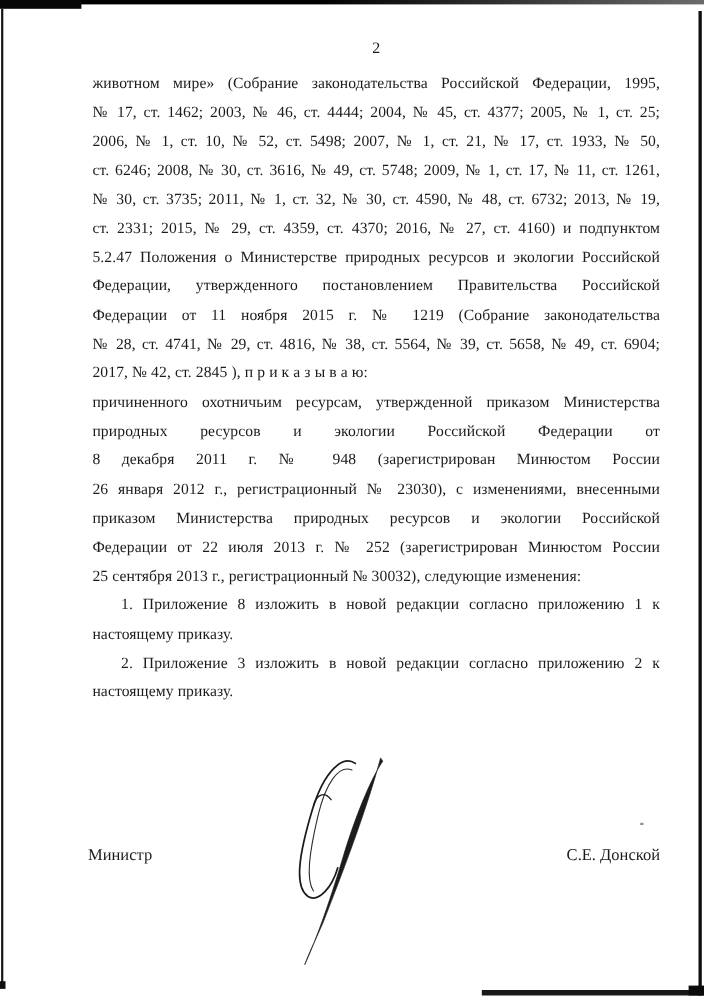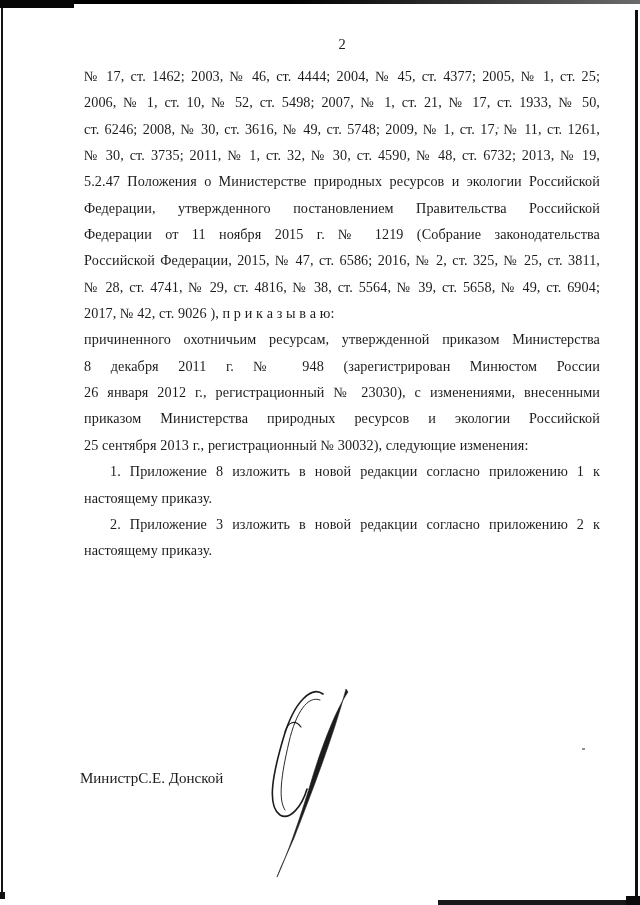"животном мире» (Собрание" div.line { html: none -> <div>животном мире» (Собрание законодательства Российской Федерации, 1995,</div> }
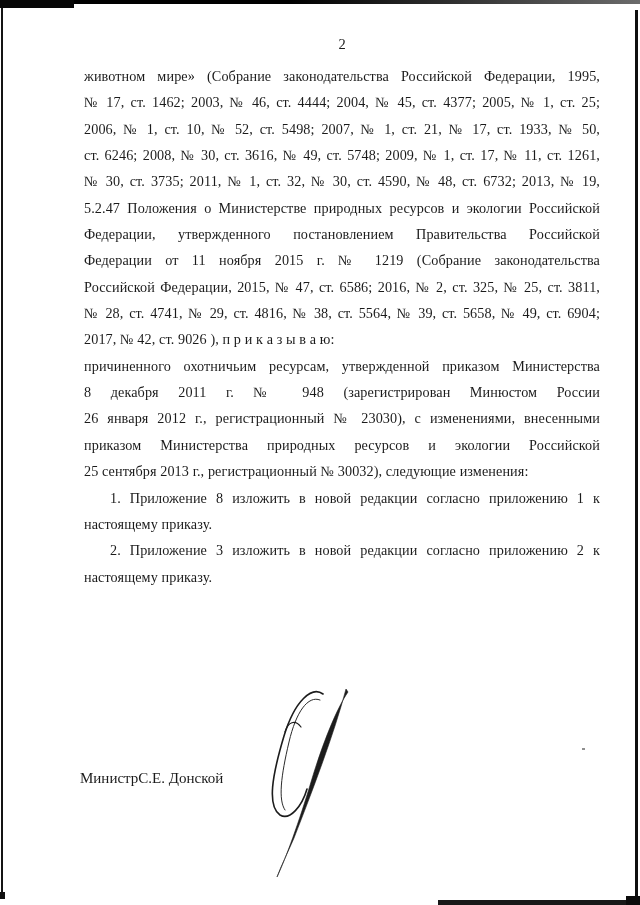"ст. 2331; 2015, № 29," div.line { html: none -> <div>ст. 2331; 2015, № 29, ст. 4359, ст. 4370; 2016, № 27, ст. 4160) и подпунктом</div> }
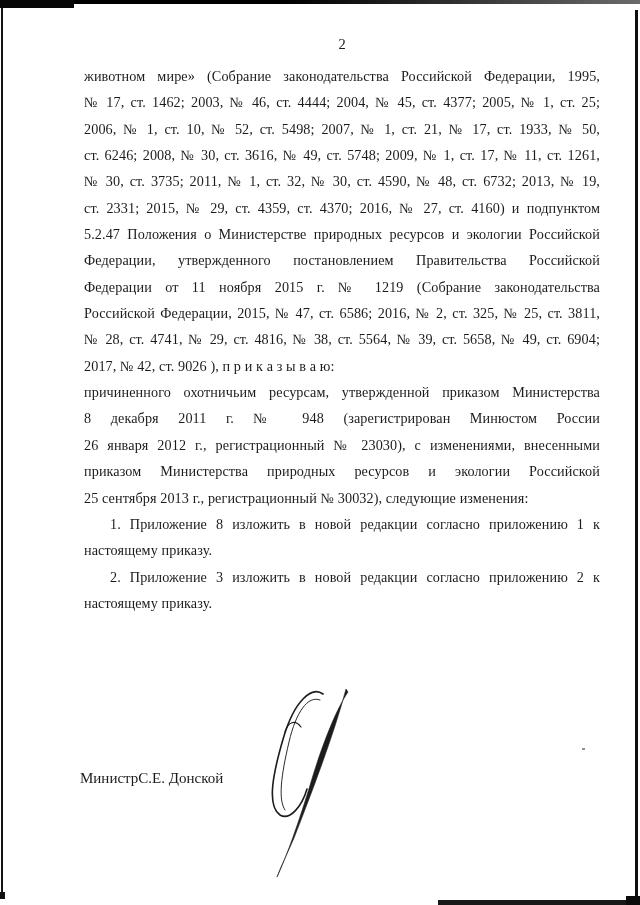"Российской Федерации, 2015, № 47," div.line { html: <div>Российской Федерации, 2015, № 47, ст. 6586; 2016, № 2, ст. 325, № 25, ст. 3811,</div> -> none }
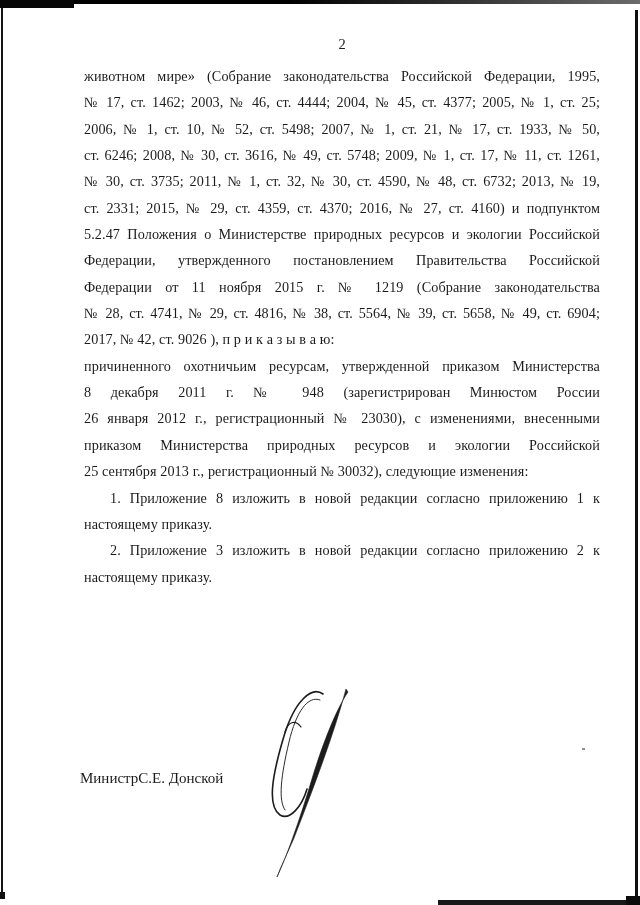"2017, № 42, ст. 9026" div.line { text: 9026 -> 2845 }
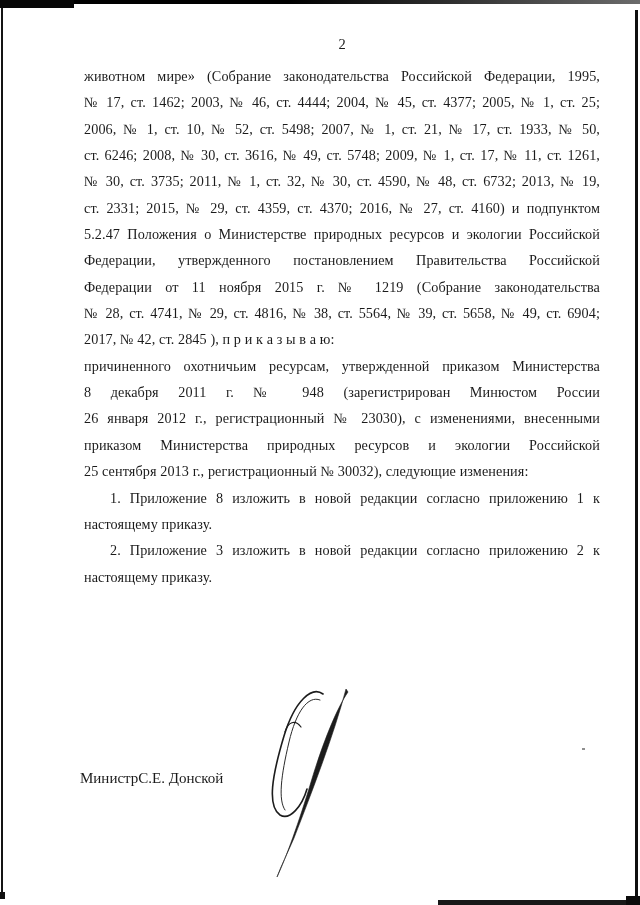"природных ресурсов и экологии Российской" div.line { html: none -> <div>природных ресурсов и экологии Российской Федерации от</div> }
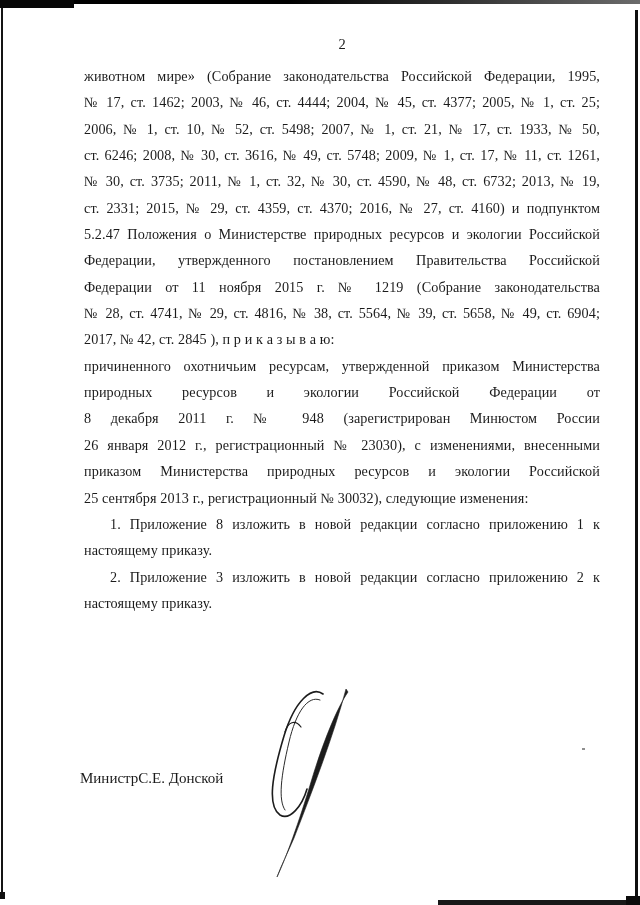"Федерации от 22 июля 2013" div.line { html: none -> <div>Федерации от 22 июля 2013 г. № 252 (зарегистрирован Минюстом России</div> }
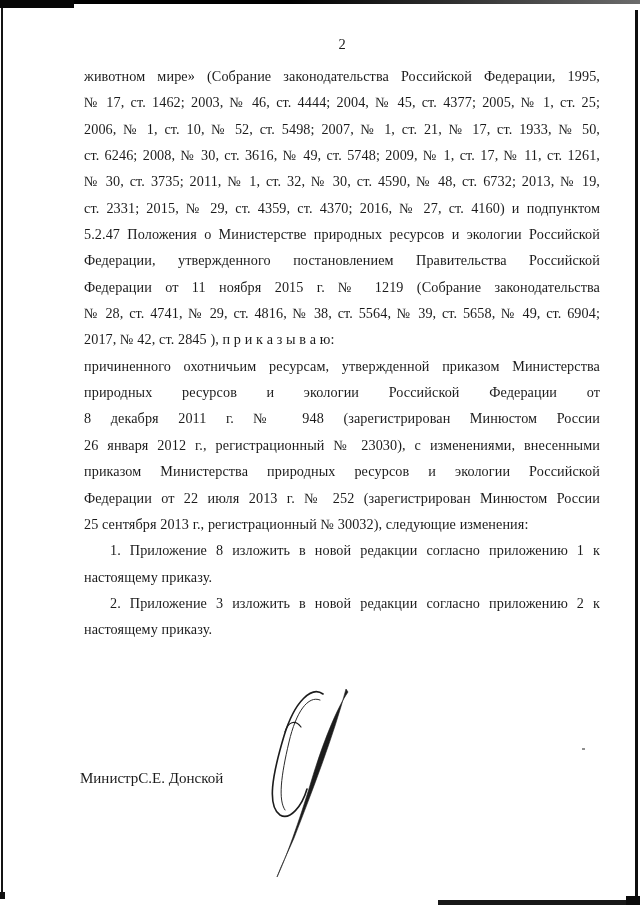"Министр" .sign-row { justify-content: none -> space-between }
